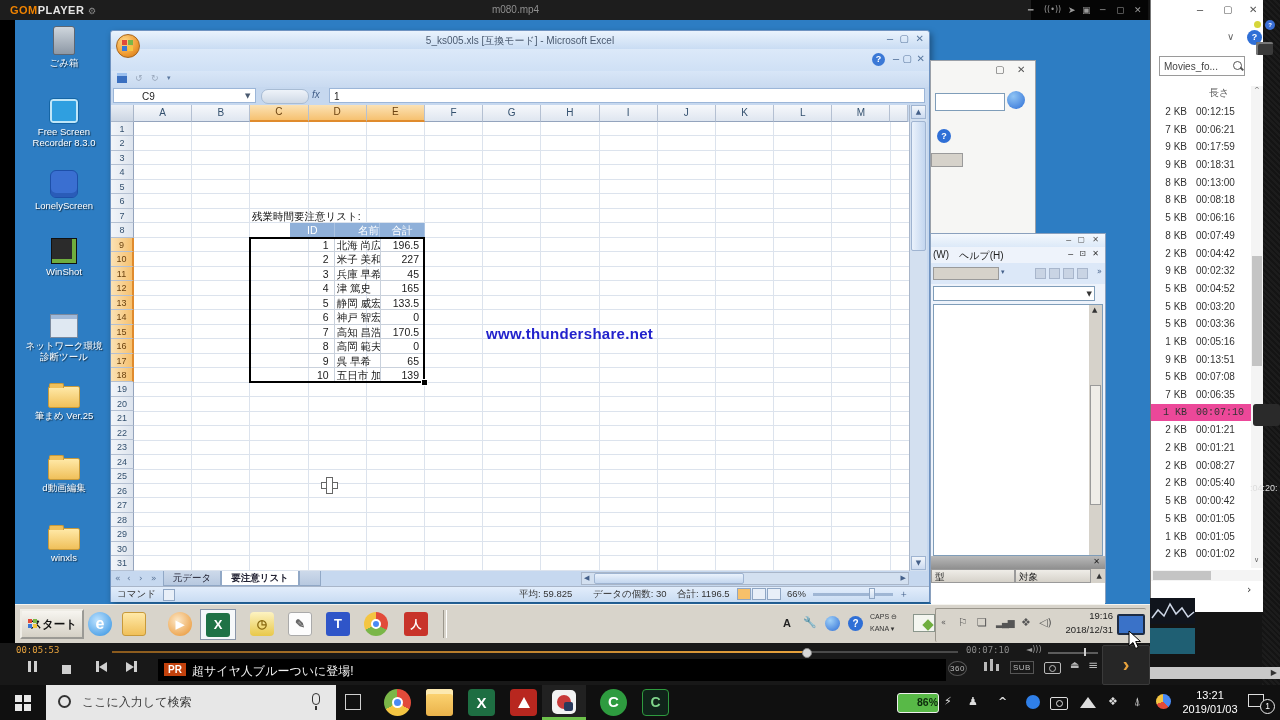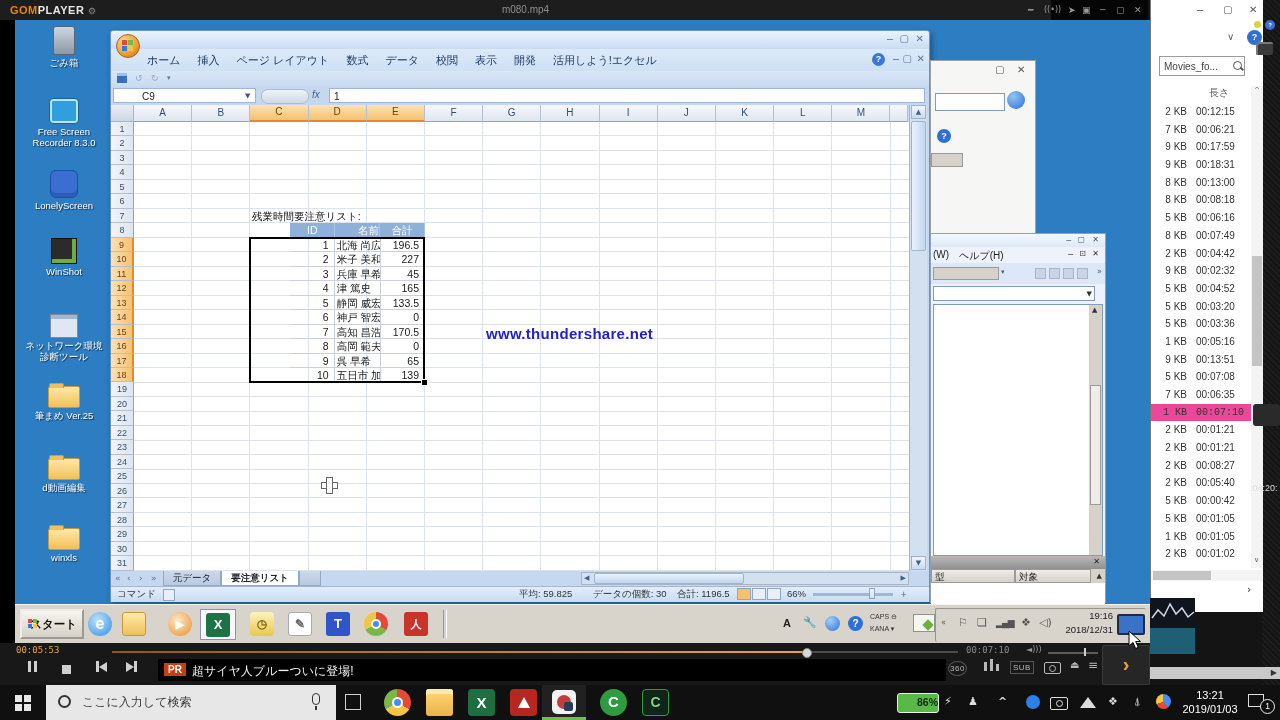"GOMPLAYER ⚙" #gom-titlebar { padding-left: 20px -> none }
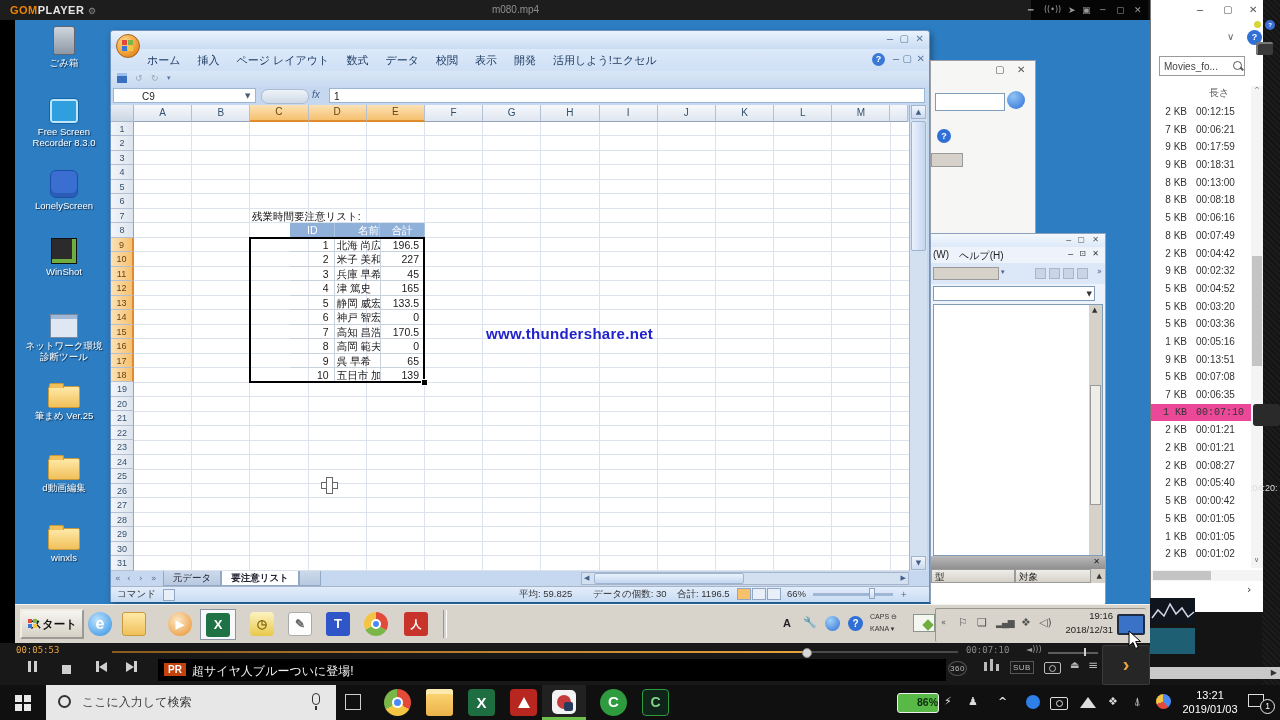"5_ks005.xls [互換モード] - Microsoft Excel" div { html: none -> <div>5_ks005.xls [互換モード] - Microsoft Excel</div> }
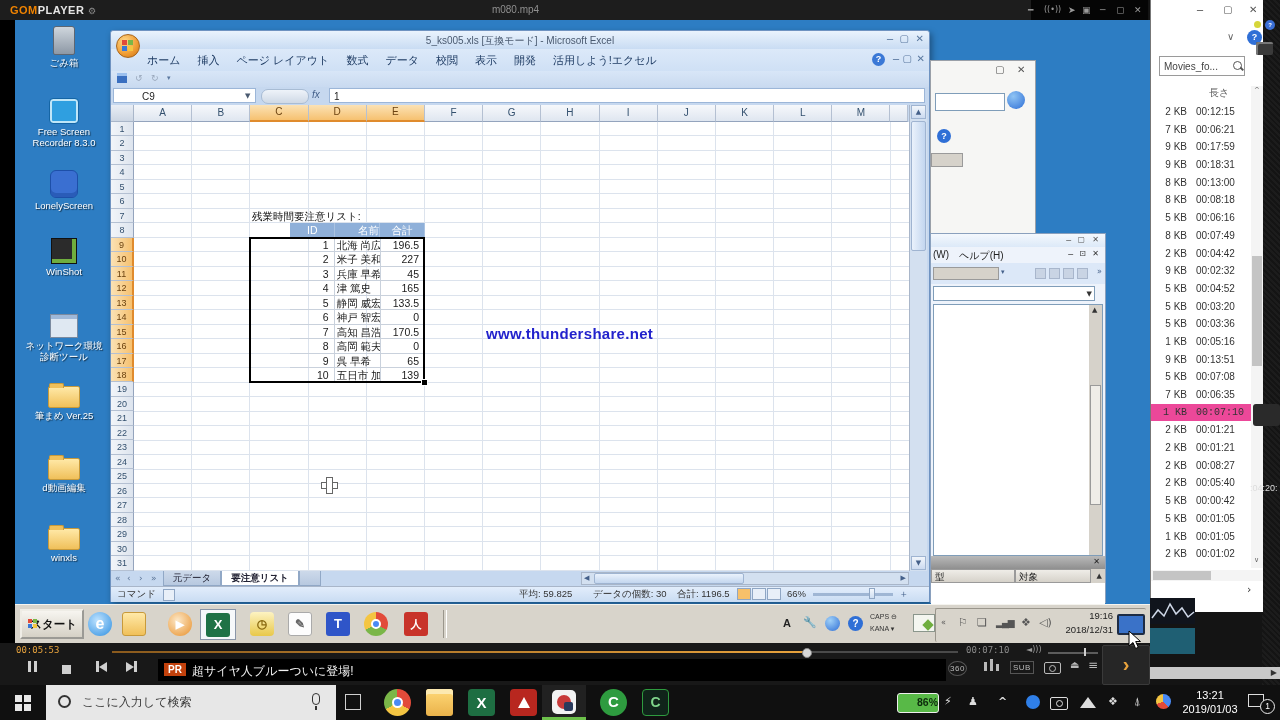"ホーム" div { html: <div> <span>ホーム</span> <span>挿入</span> <span>ページ レイアウト</span> <span>数式</span> <span>データ</span> <span>校閲</span> <span>表示</span> <span>開発</span> <span>活用しよう!エクセル</span> </div> -> none }
